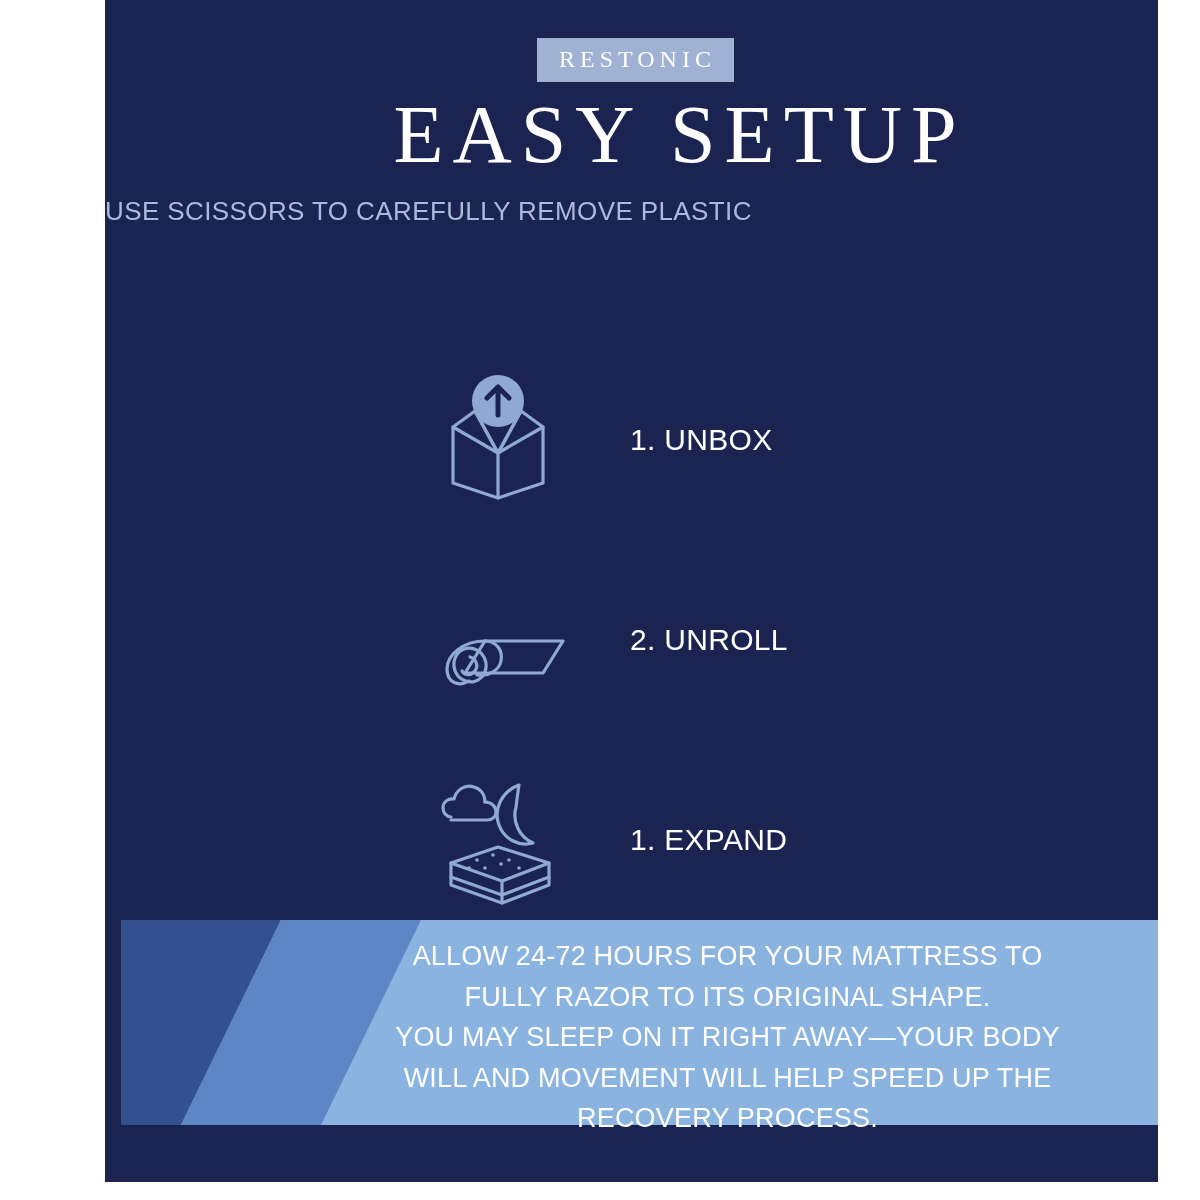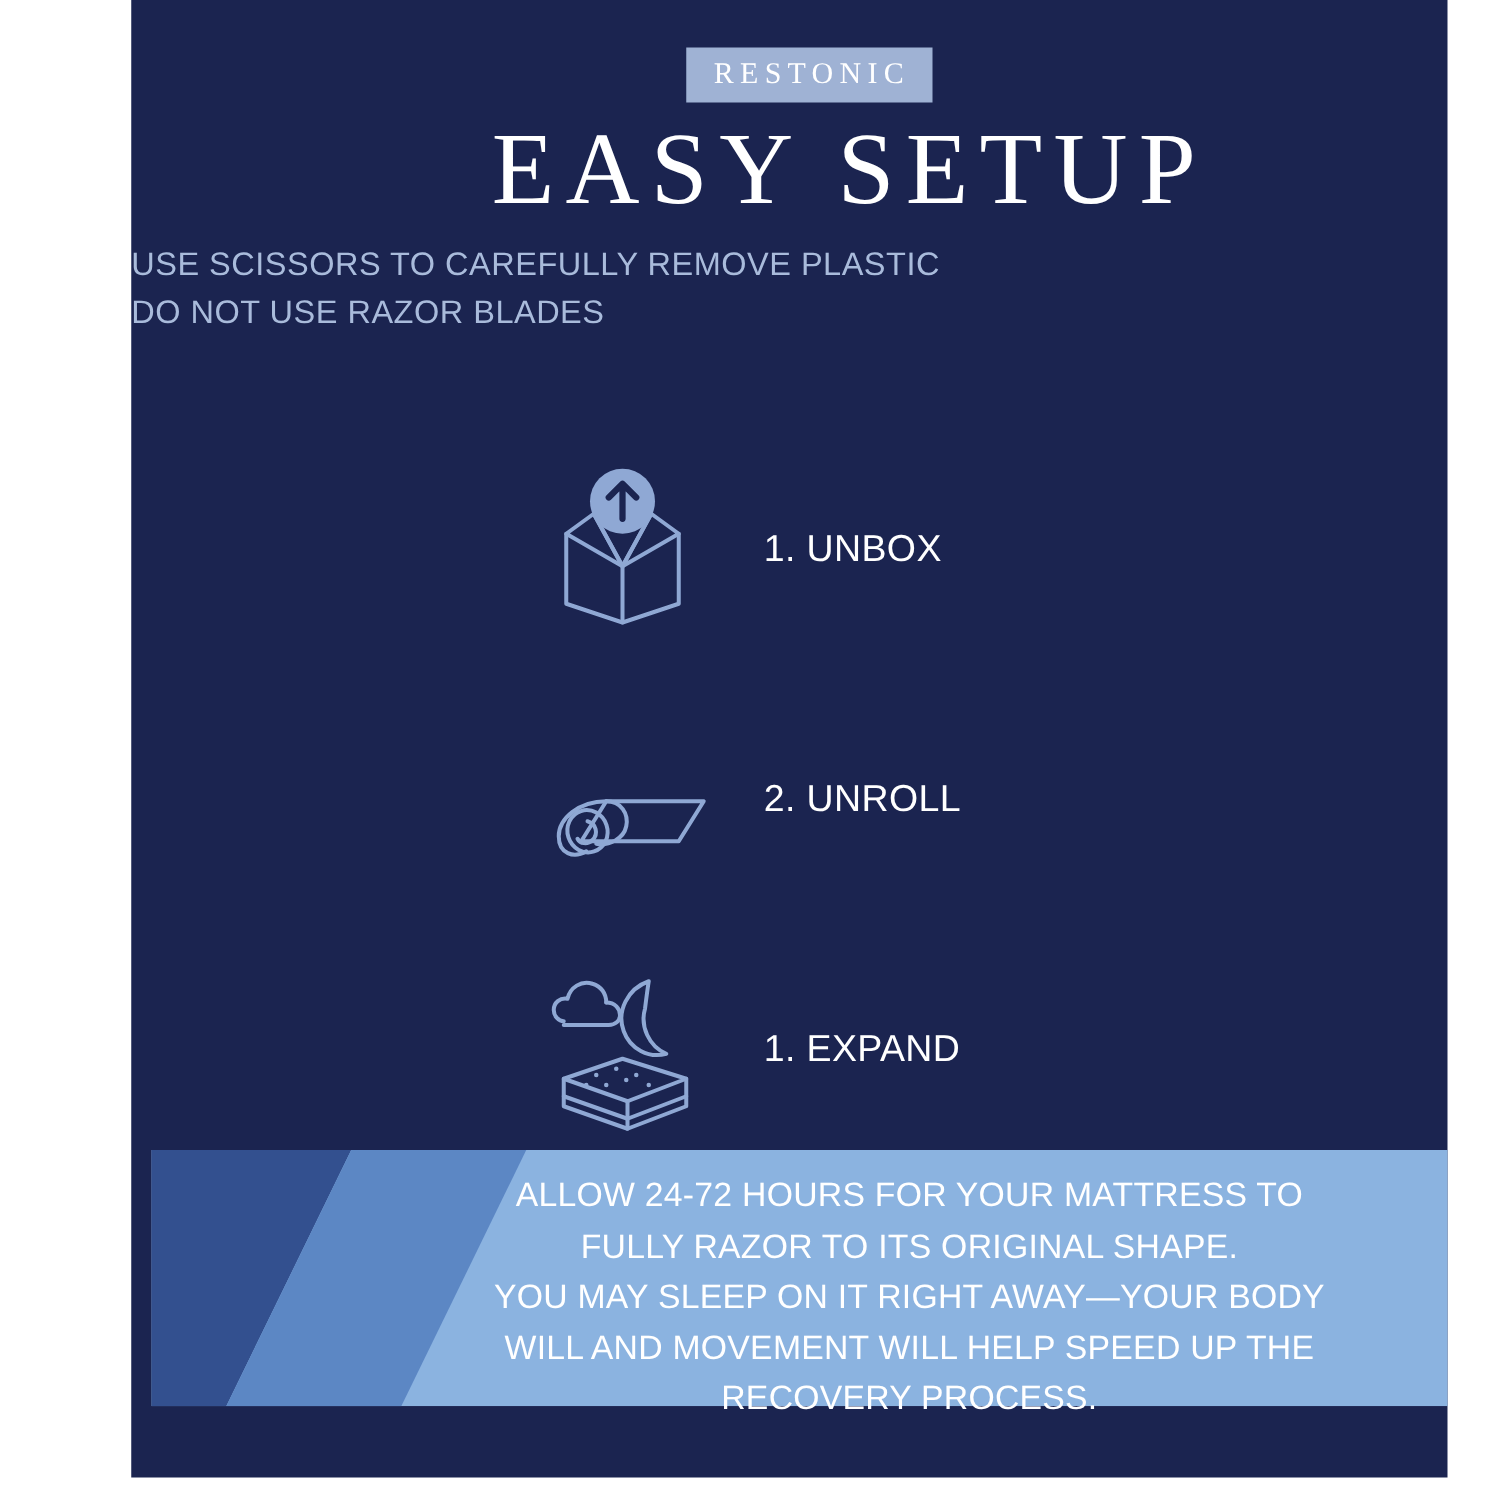"RESTONIC" .brand-wrap { left: 16px -> 4px }
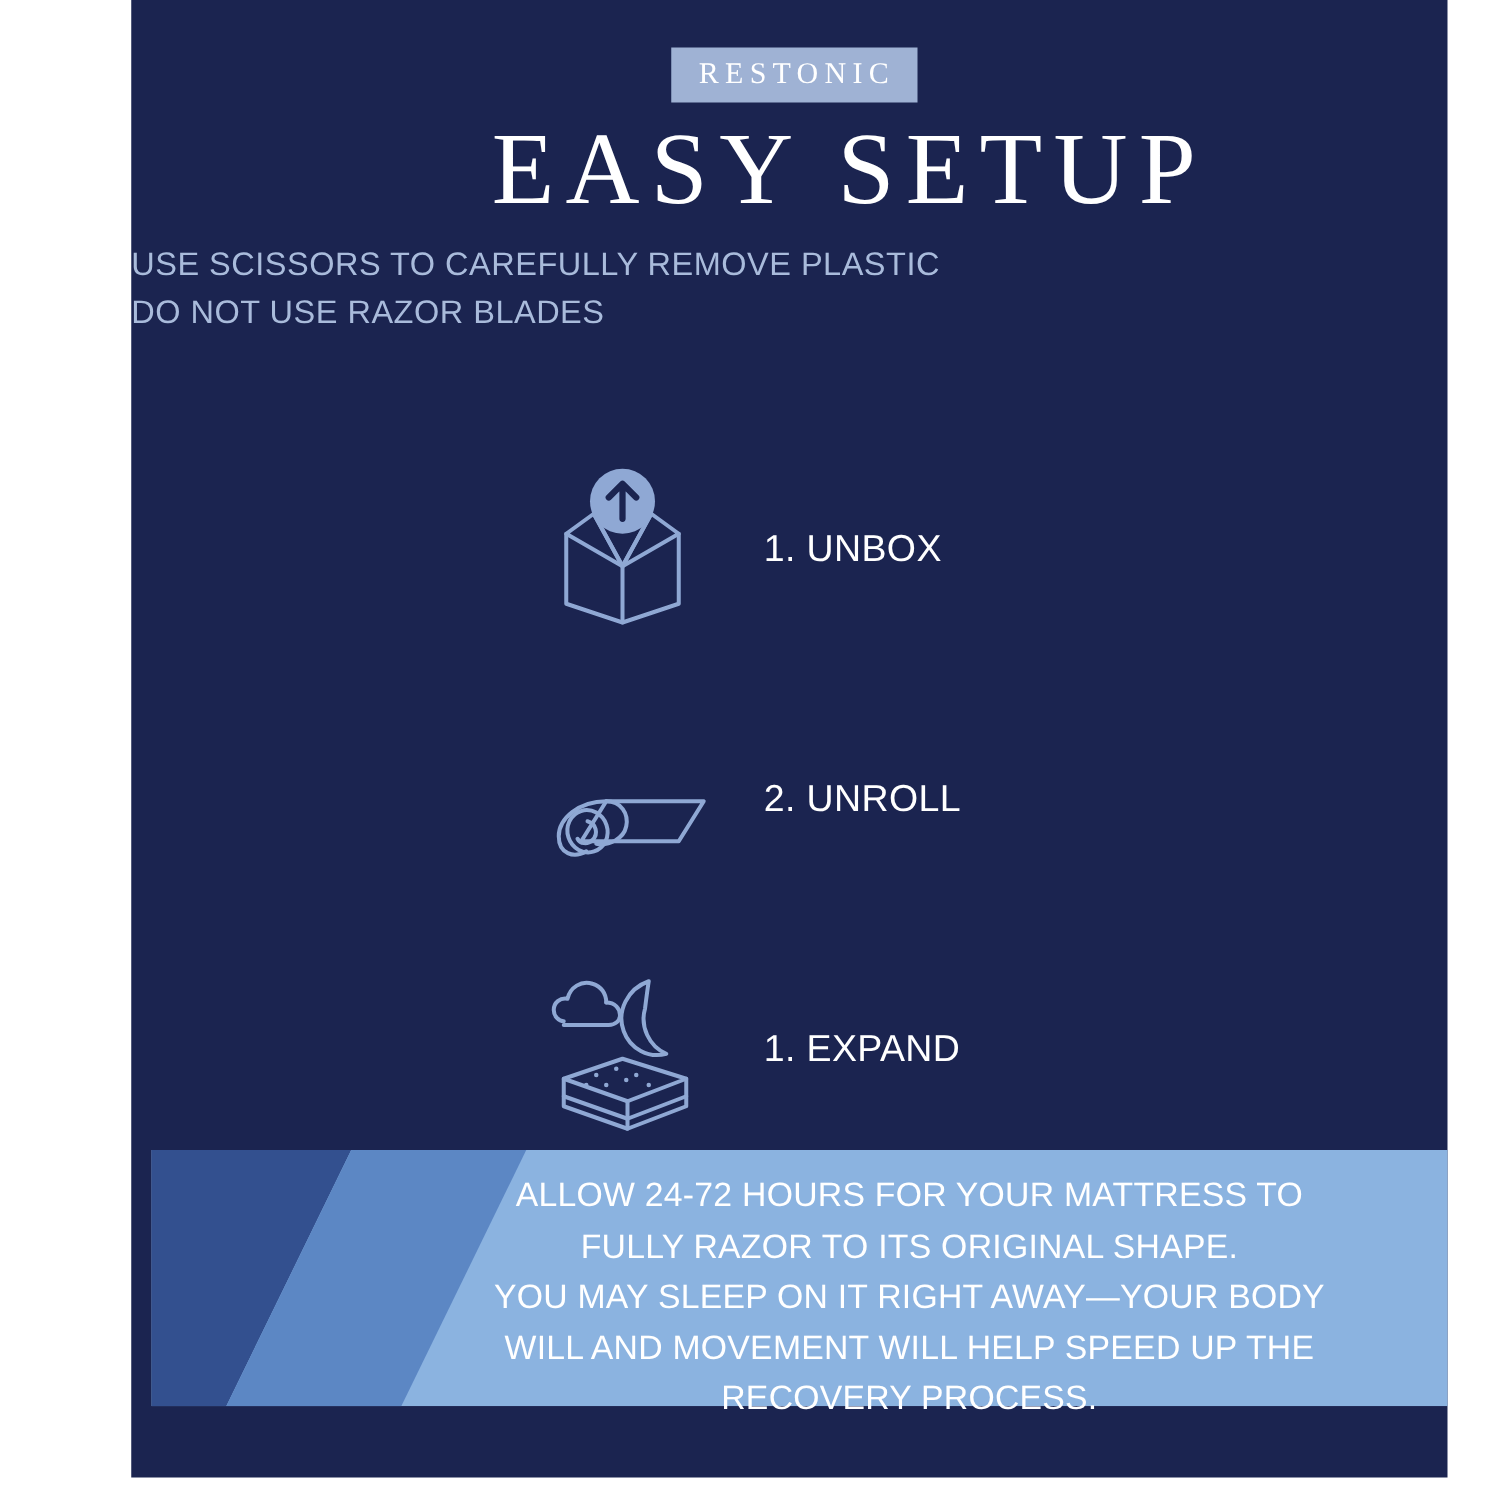"DO NOT USE RAZOR BLADES" div { html: <div>DO NOT USE RAZOR BLADES</div> -> none }
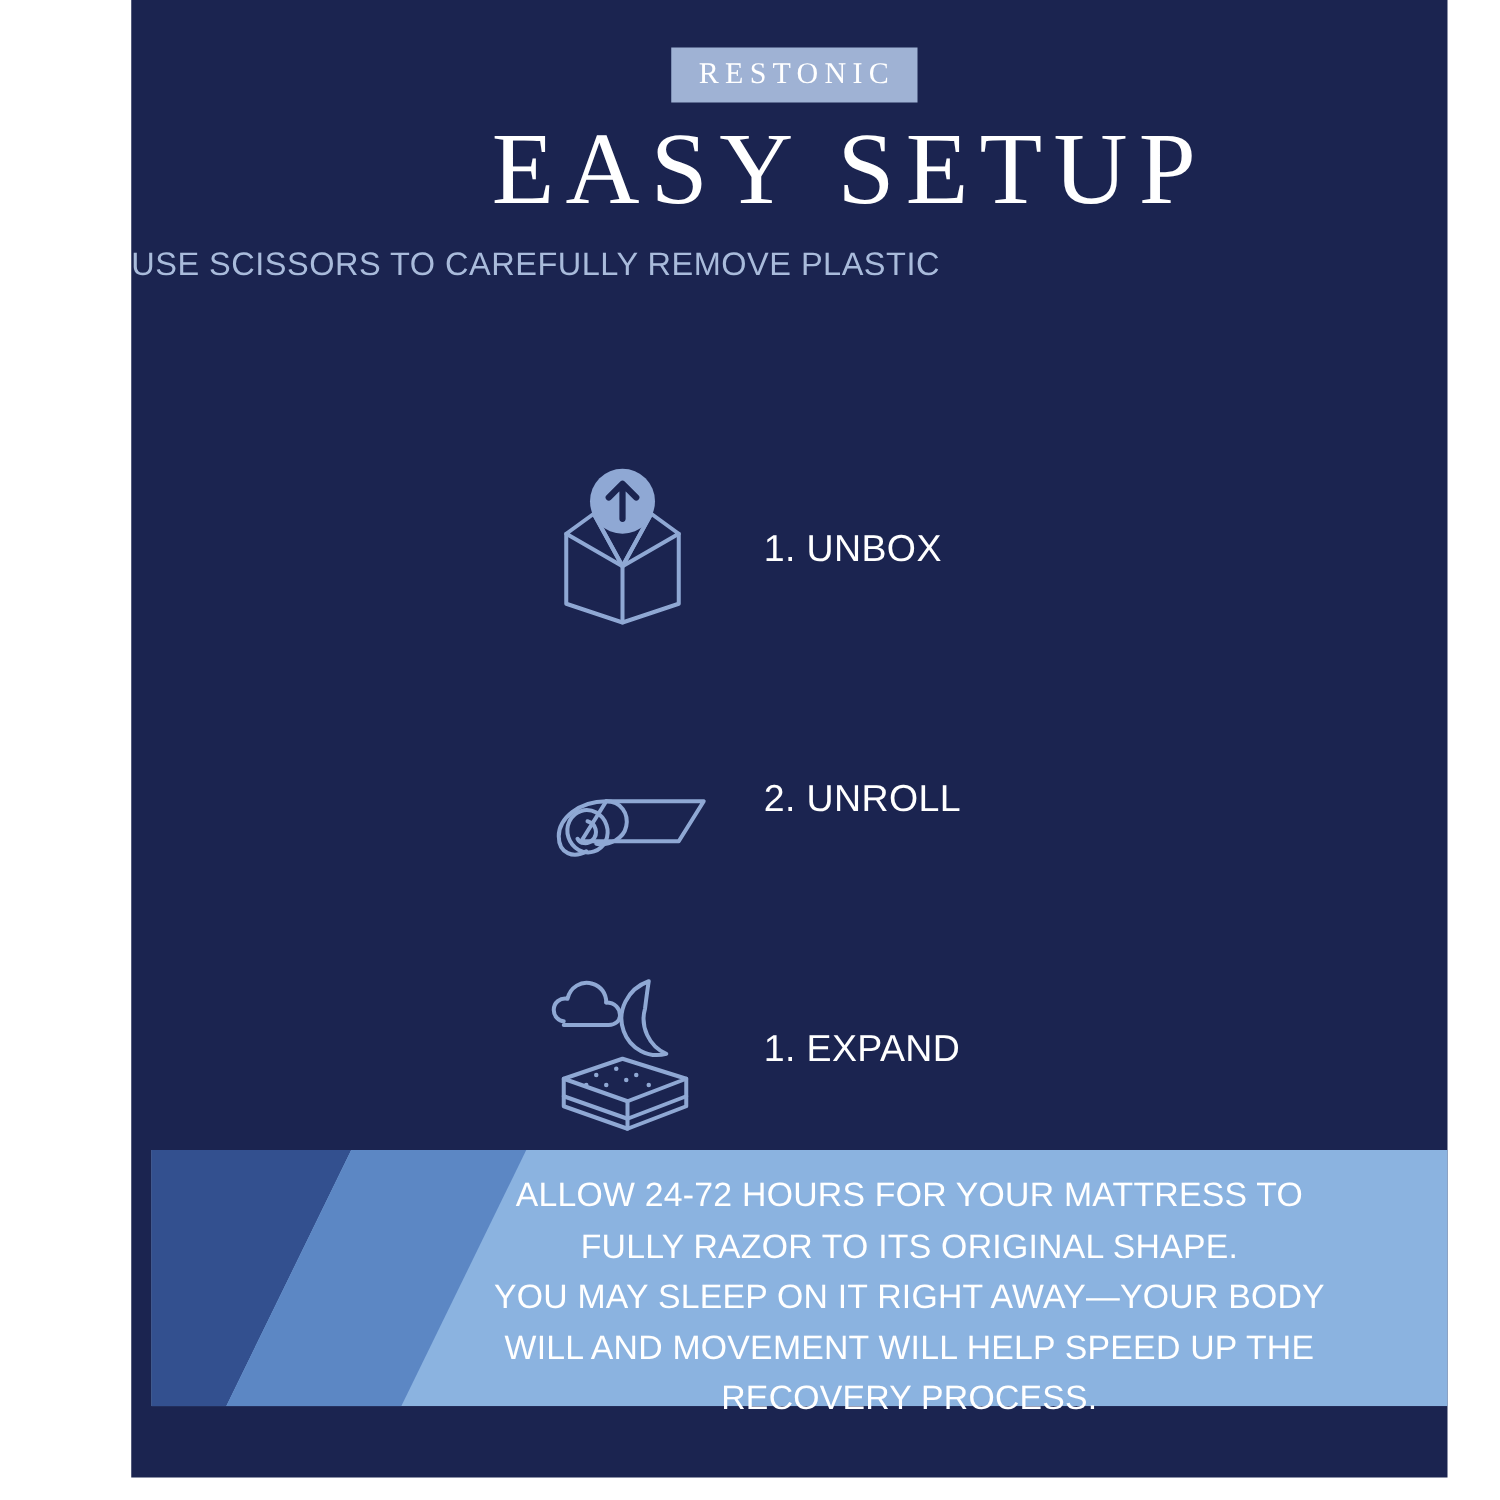"1. UNBOX" .step-label { margin-left: 36px -> 55px }
